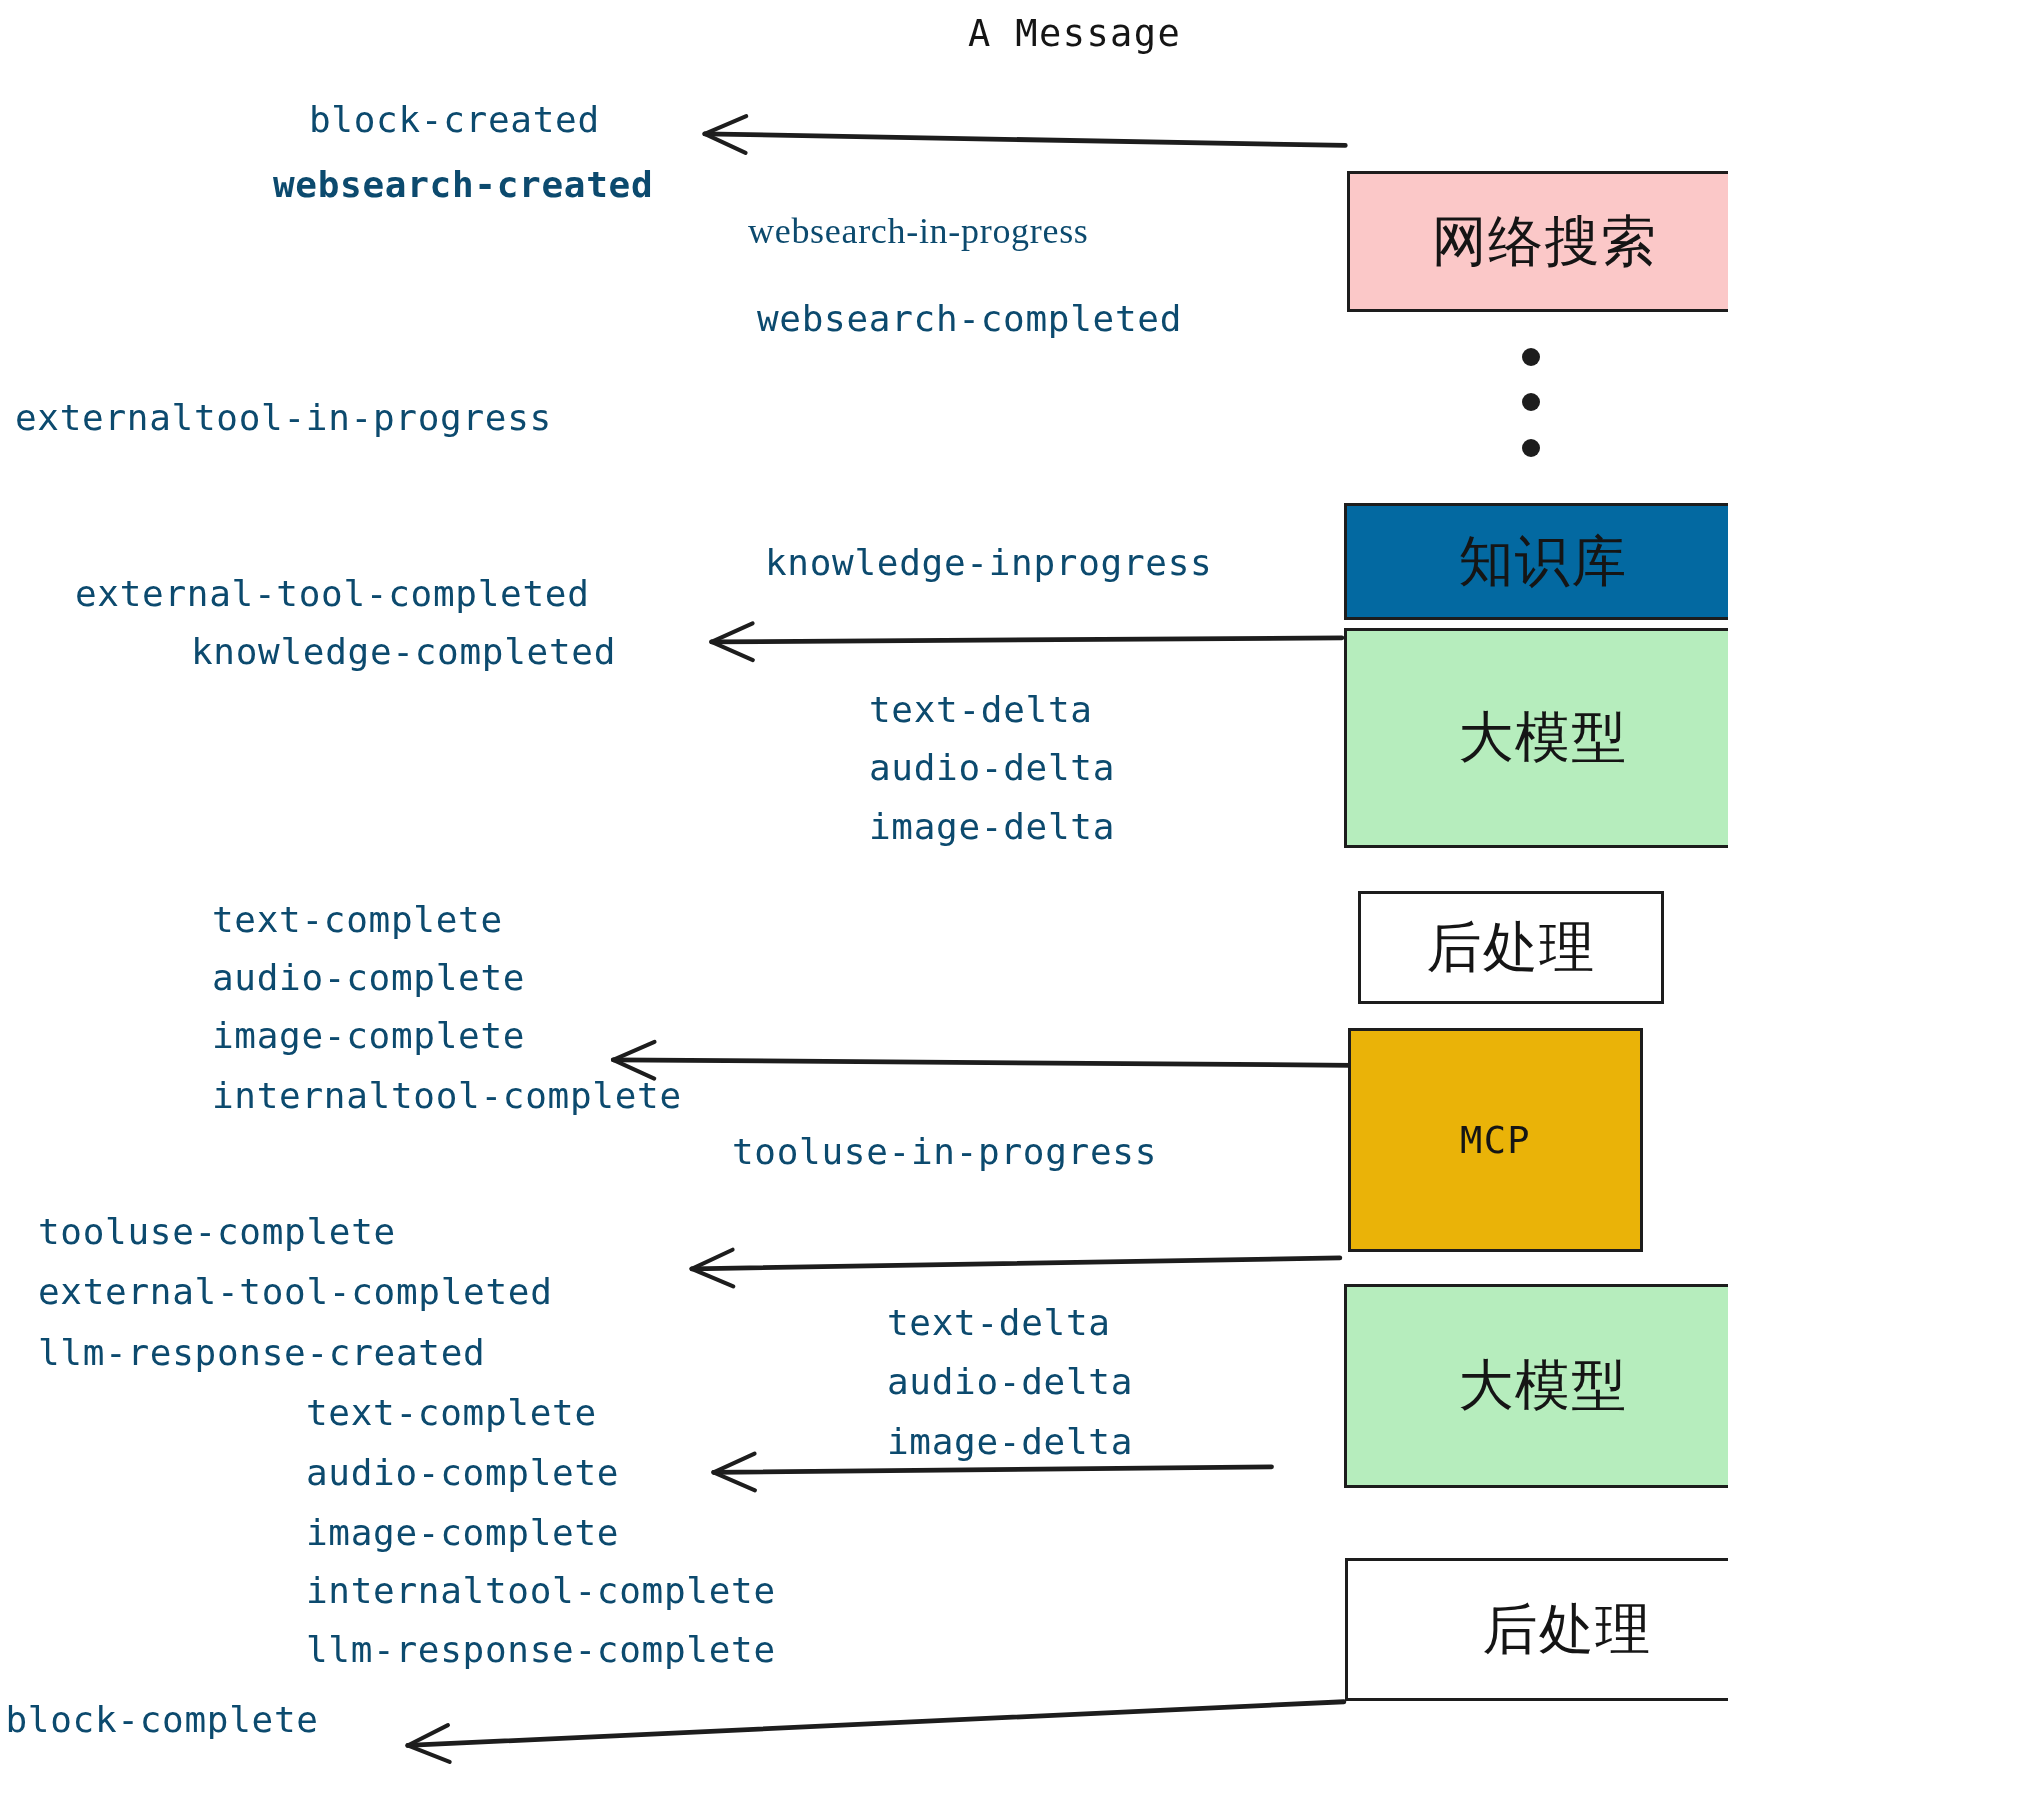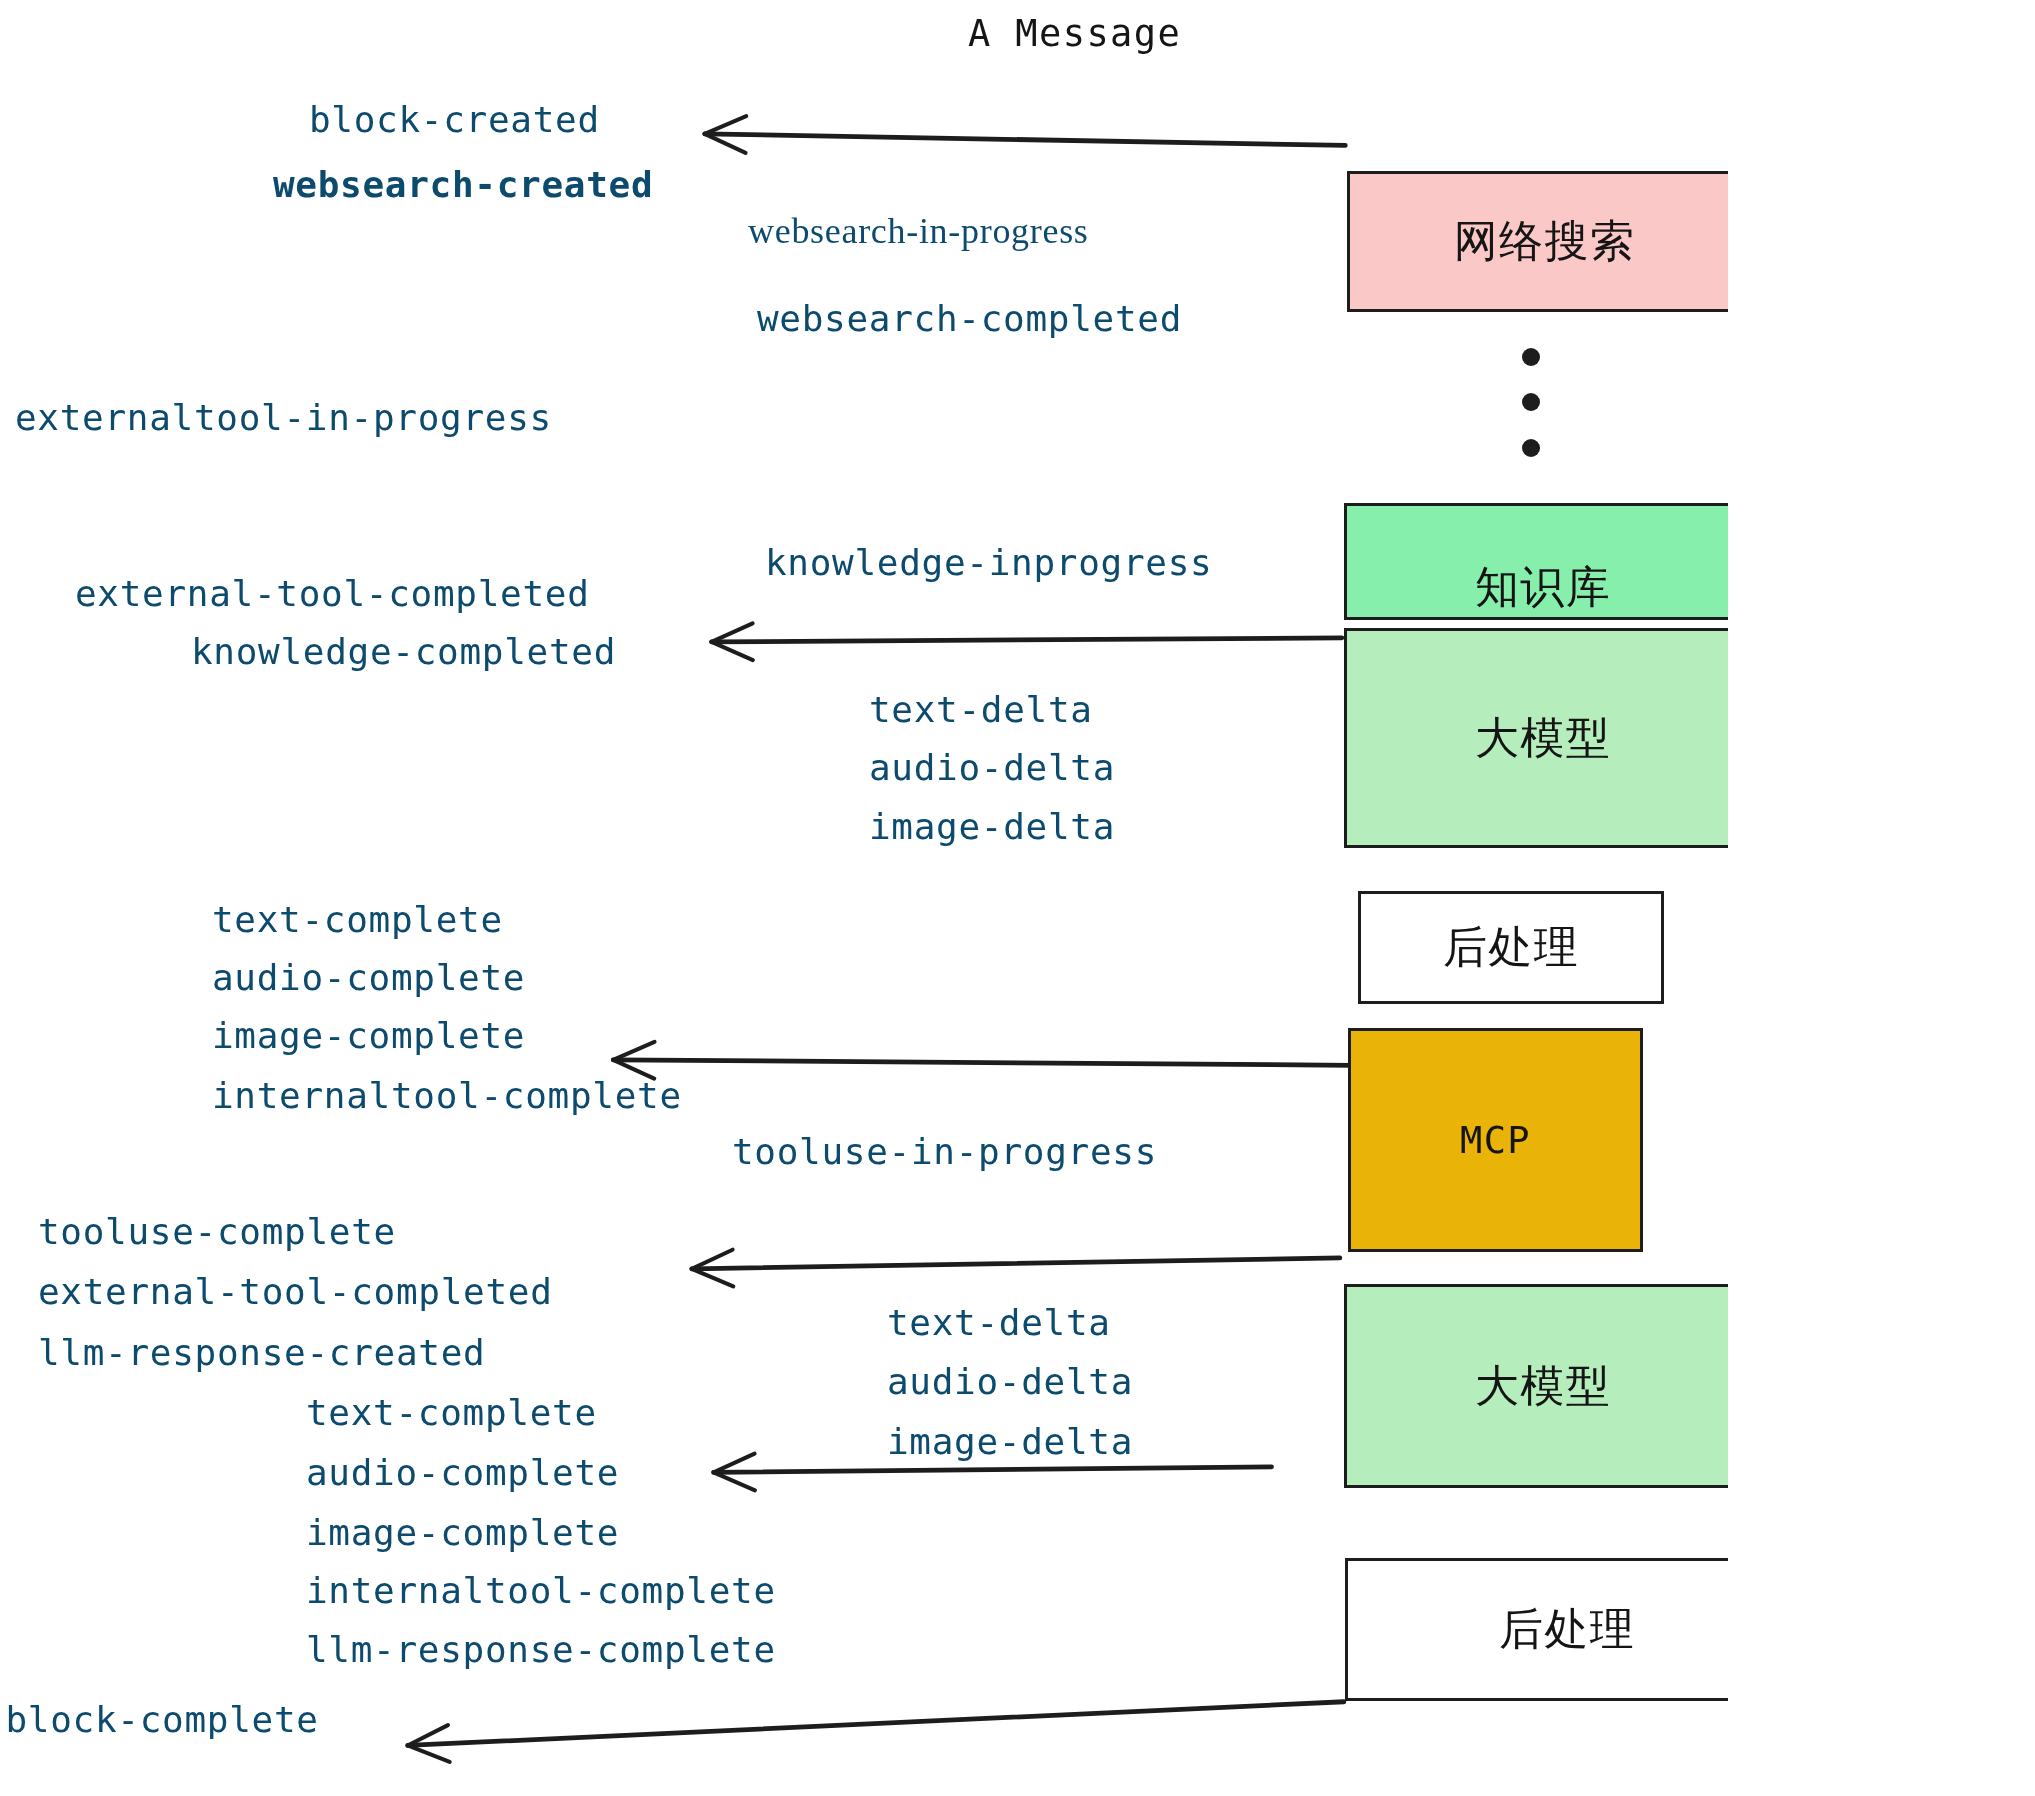"网络搜索" .boxlabel { font-size: 44px -> 55px }
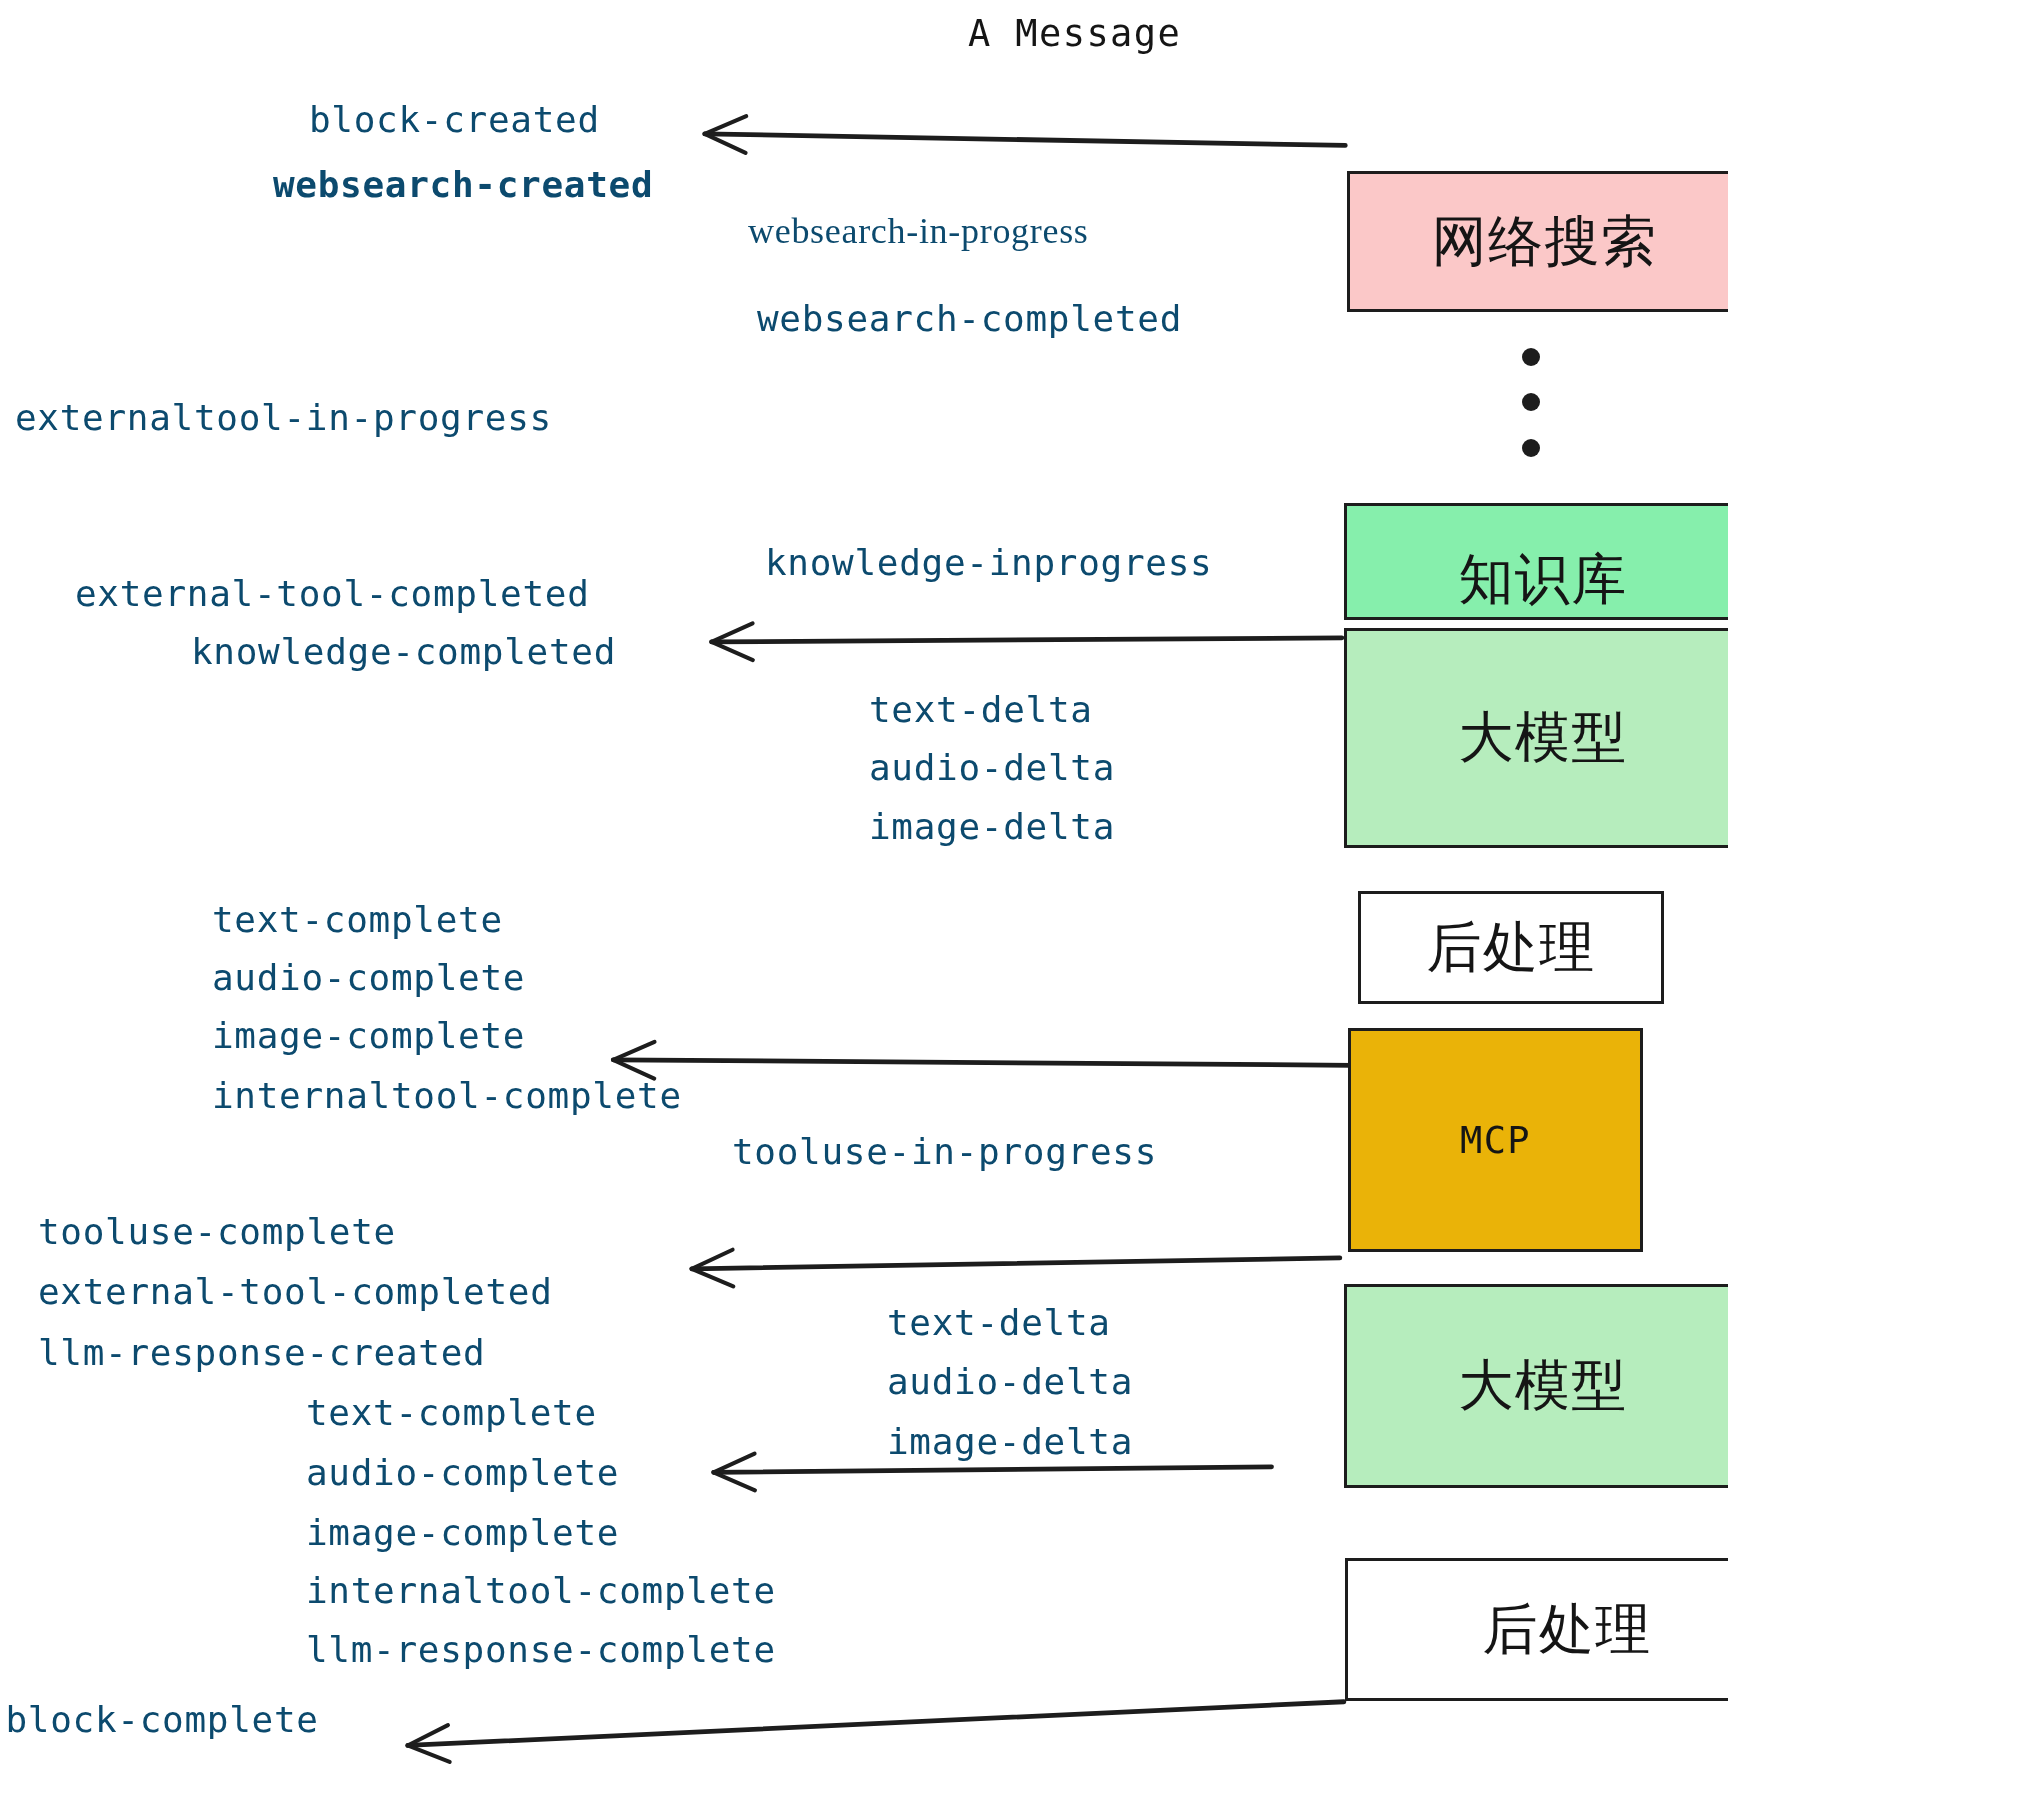"知识库" div.boxlabel { align-items: flex-end -> none; background: #86efac -> #0369a1 }
